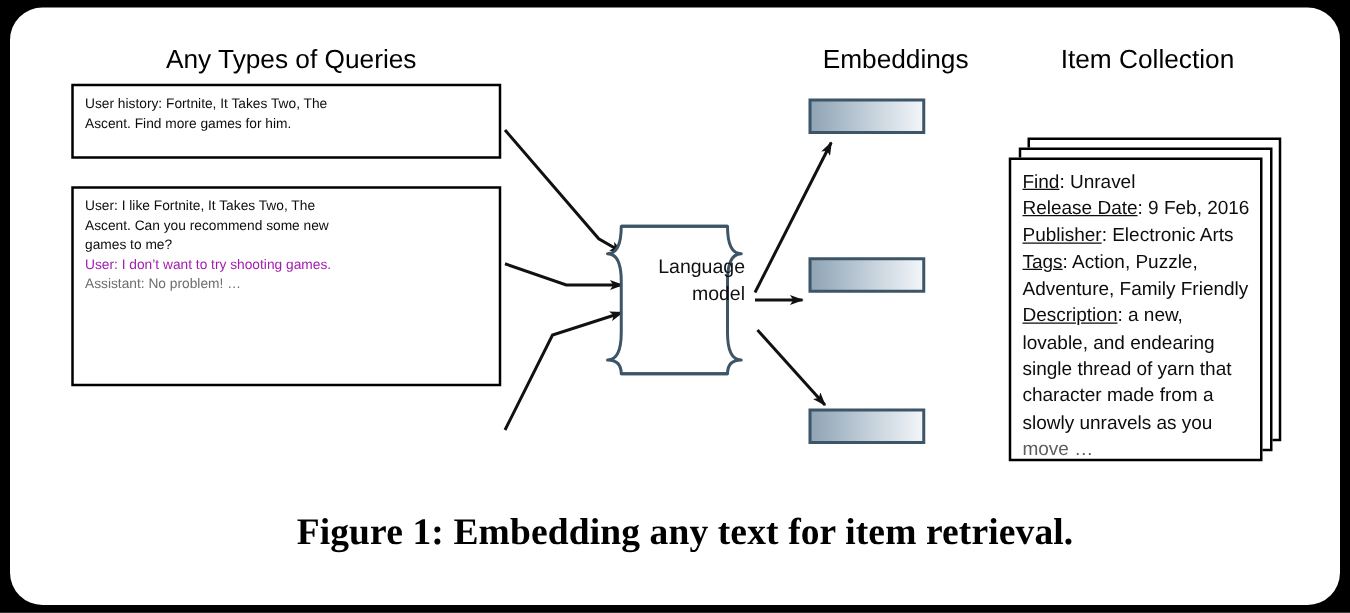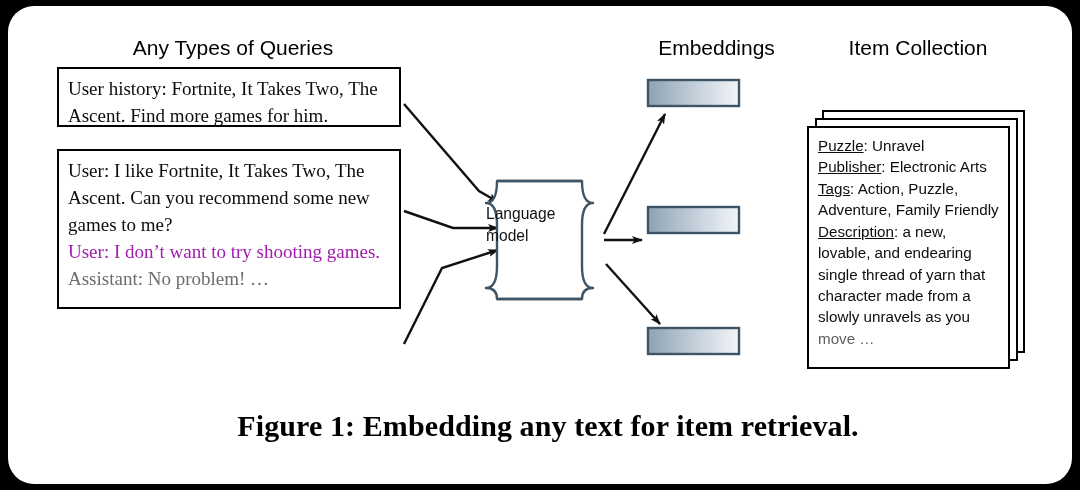"User history: Fortnite, It Takes" .query-box { font-family: Liberation Serif, serif -> none; font-size: 19px -> 11px }
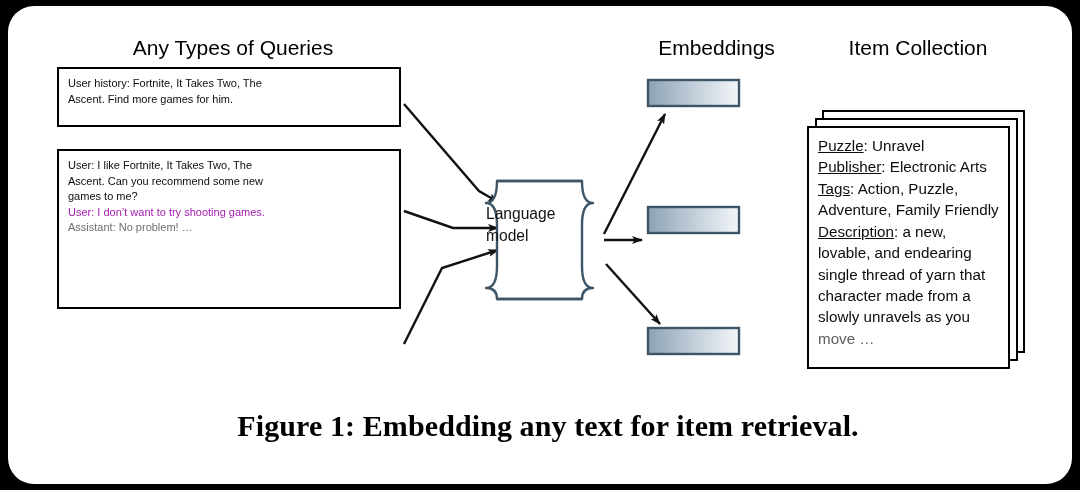"Puzzle" span.field-label { text: Puzzle -> Find }
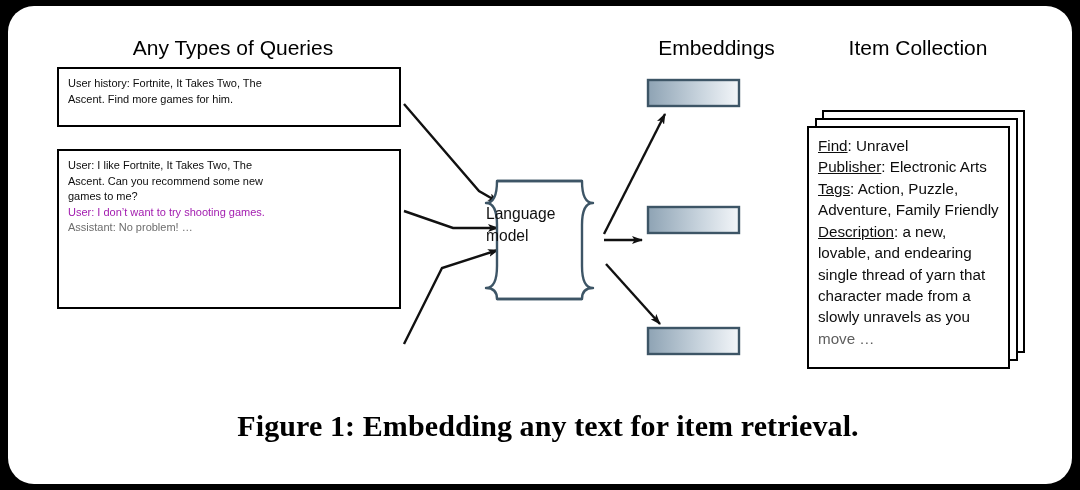"Release Date: 9 Feb, 2016" div { html: none -> <div> <span>Release Date</span><span>: 9 Feb, 2016</span> </div> }
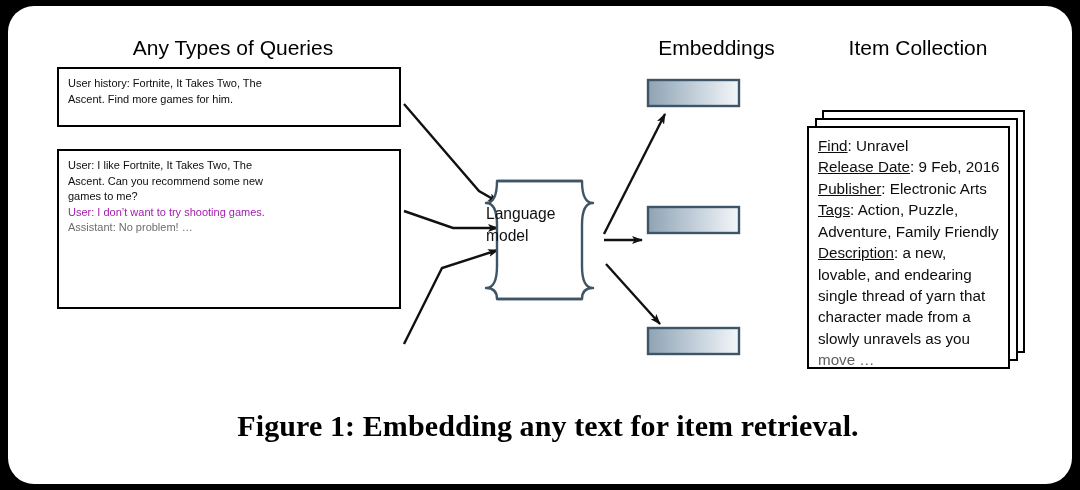"Language" #language-model-label { text-align: left -> right }
